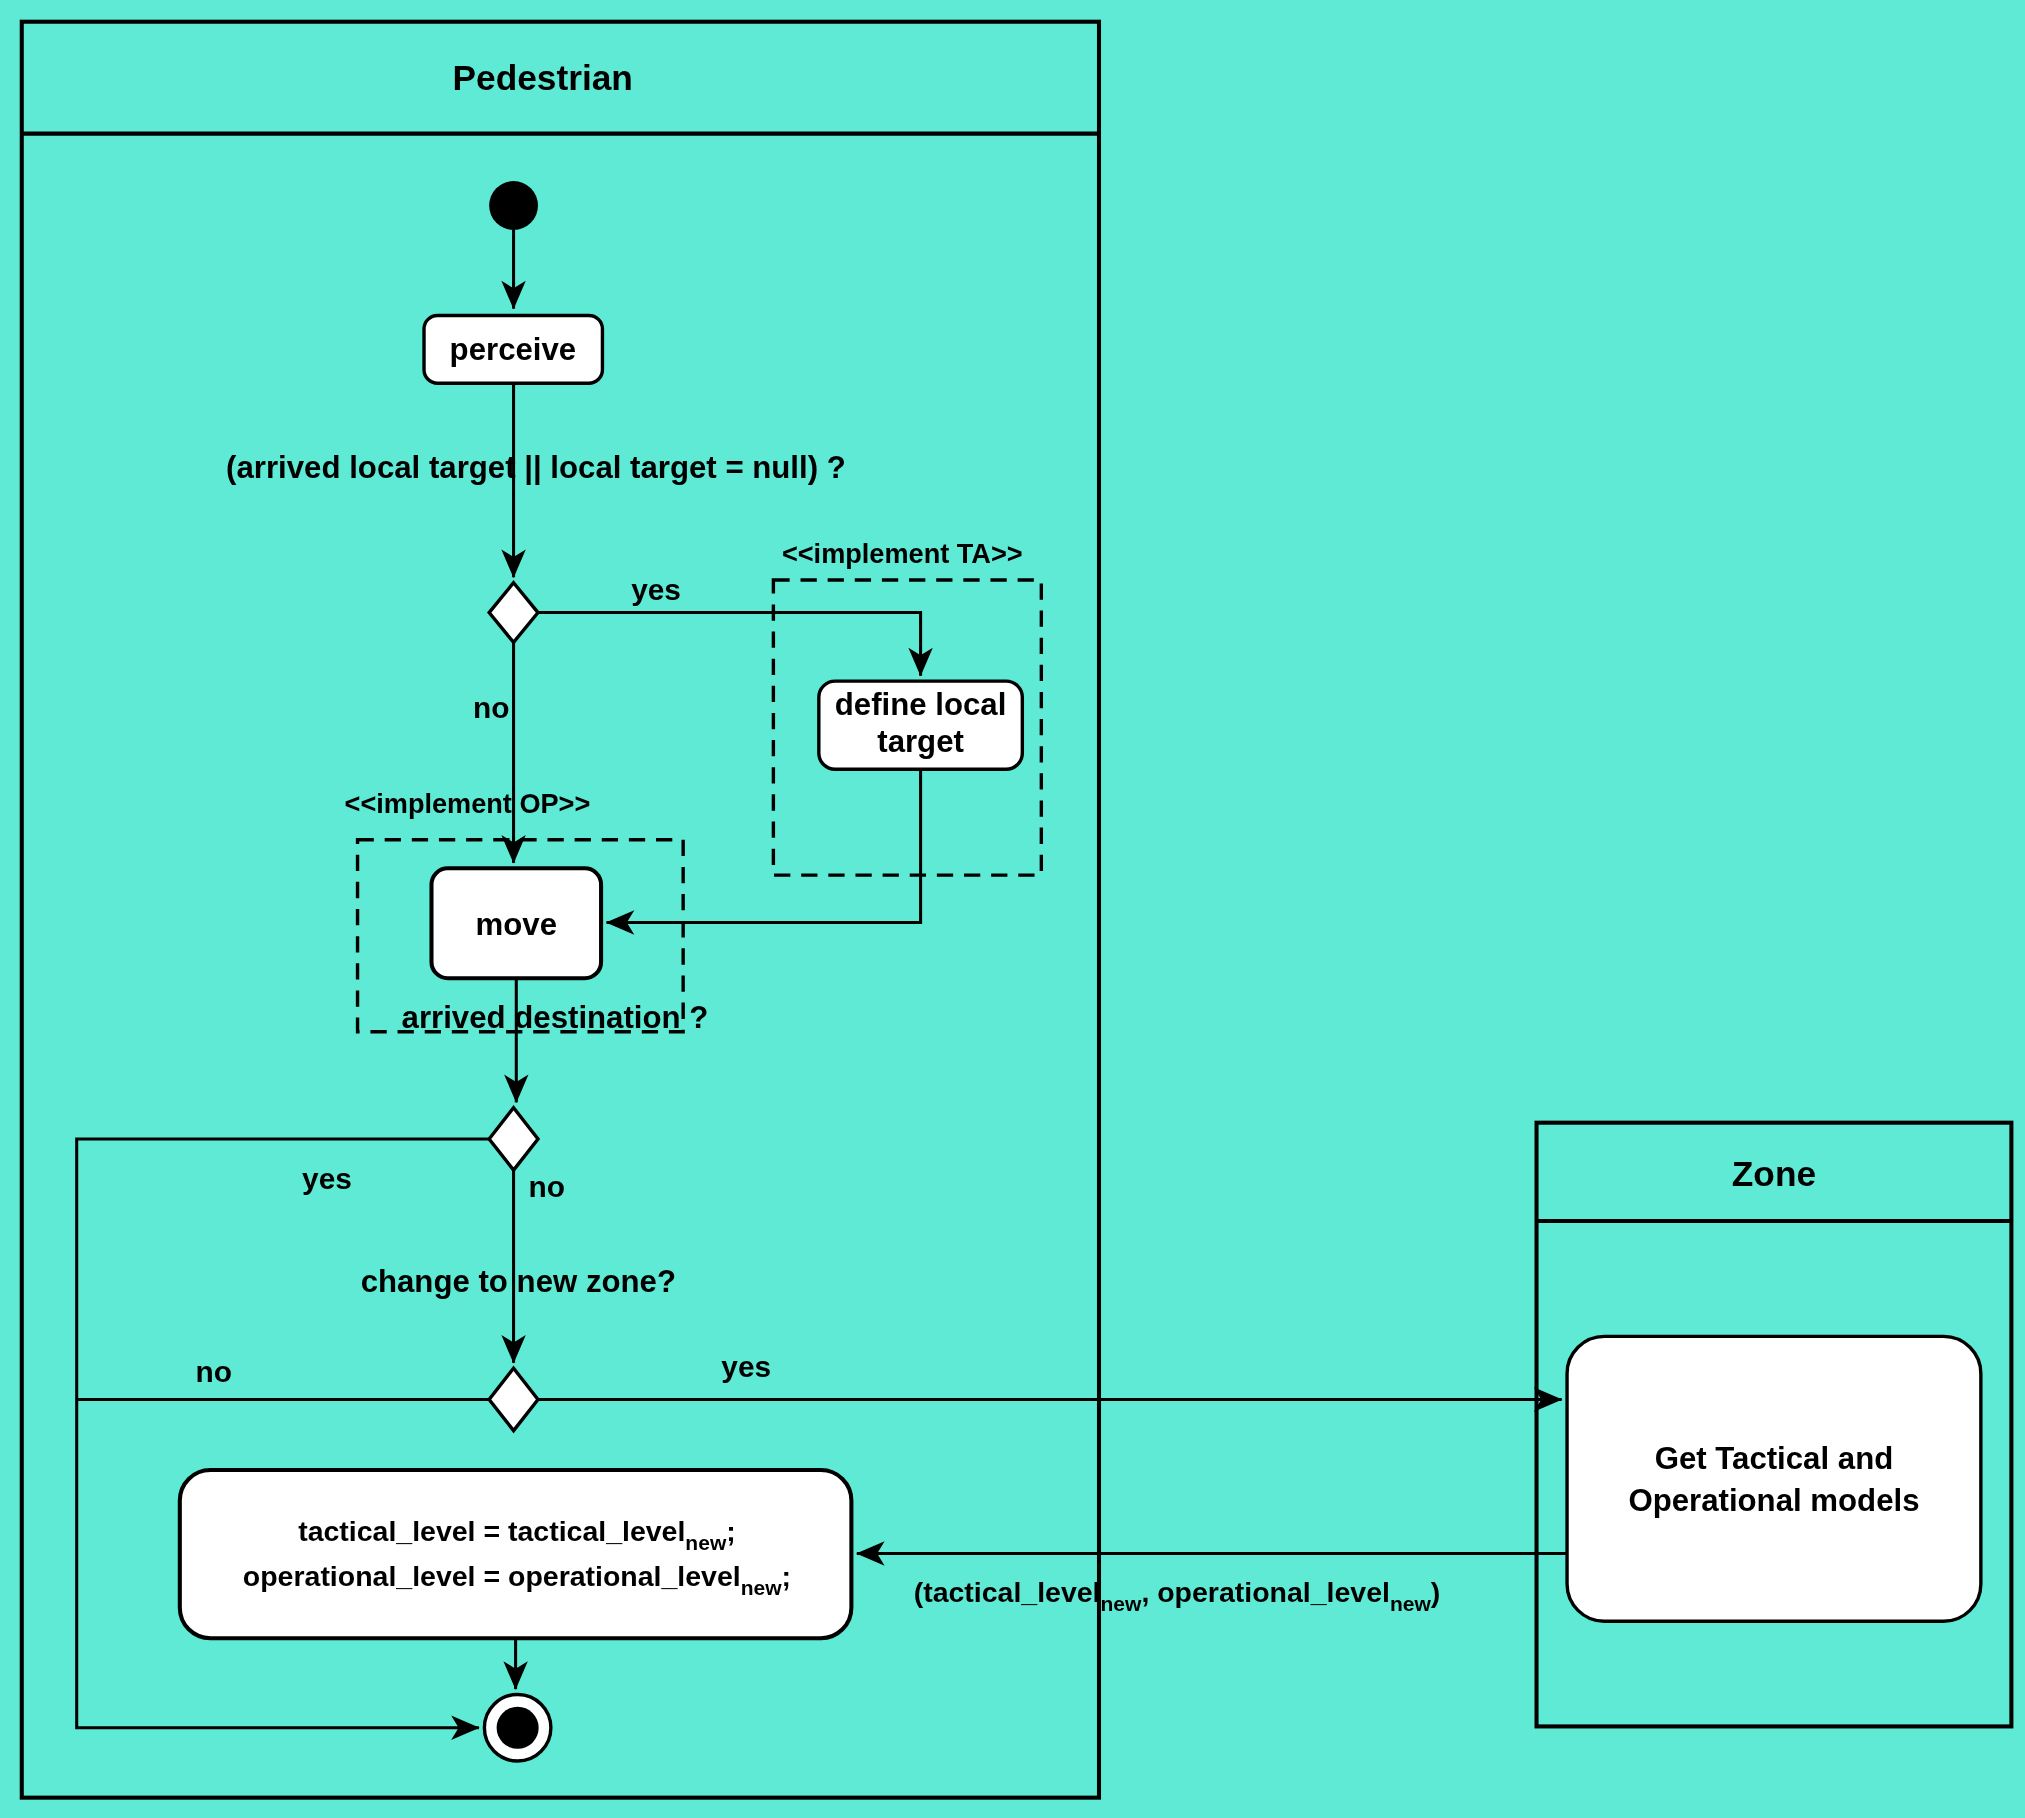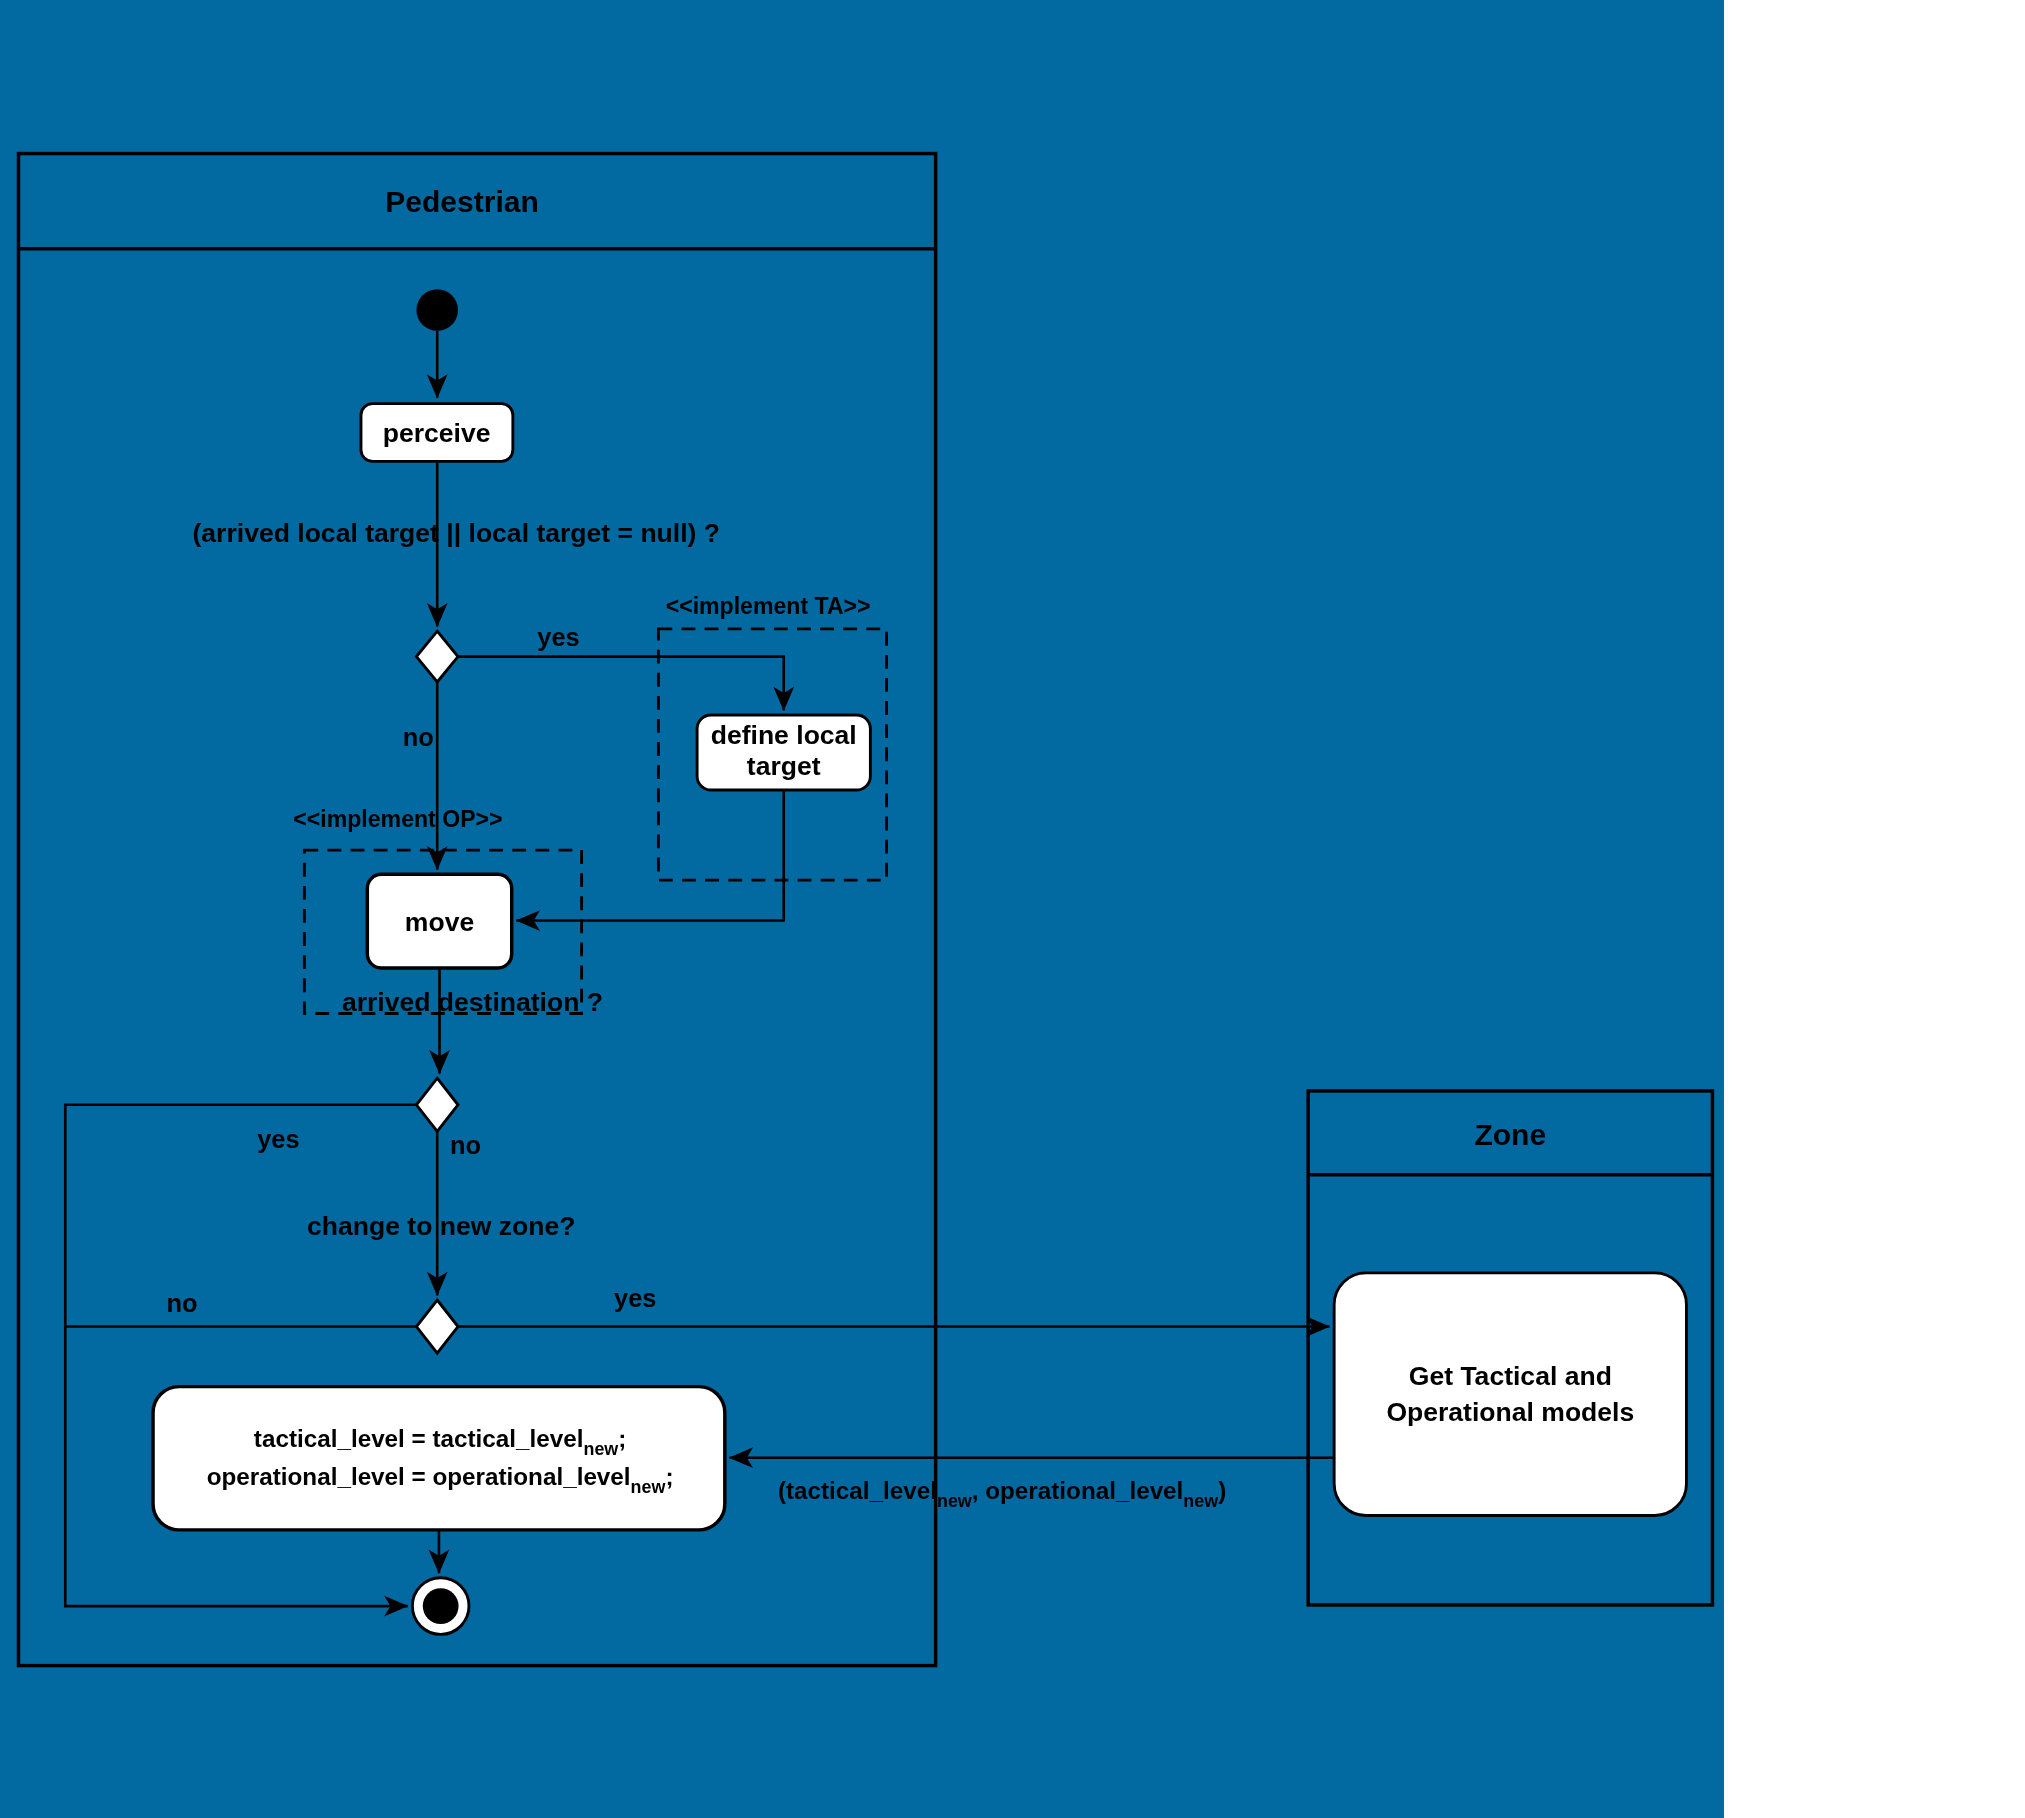"Pedestrian" #canvas { background: #0369a1 -> #5eead4; width: 1724px -> 2025px }
